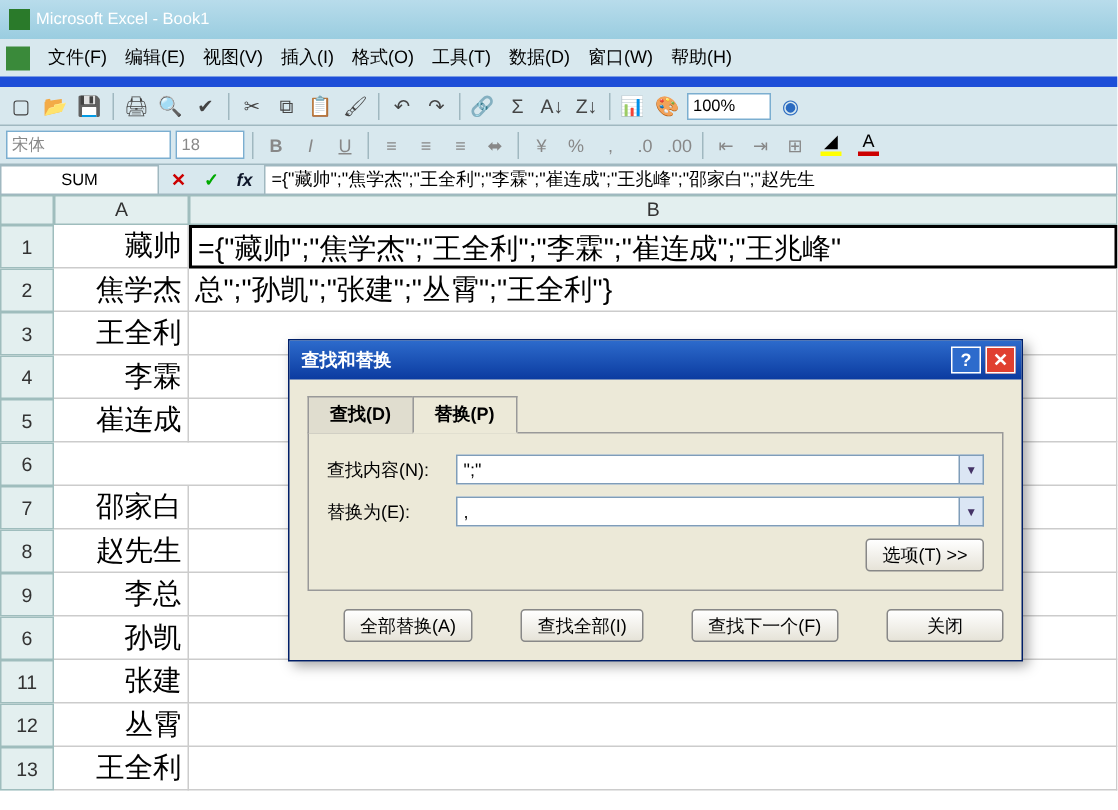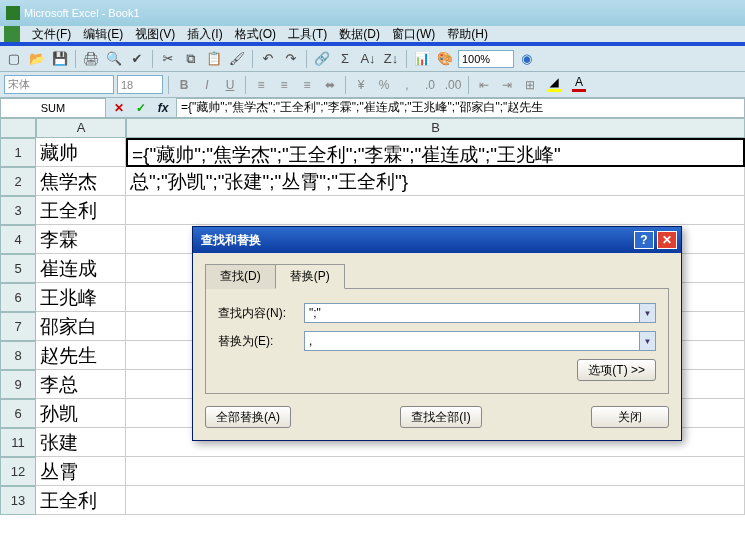"文件(F)" .menubar { border-bottom: 4px solid #1d4ed8 -> 7px solid #1d4ed8; height: 20px -> 32px }
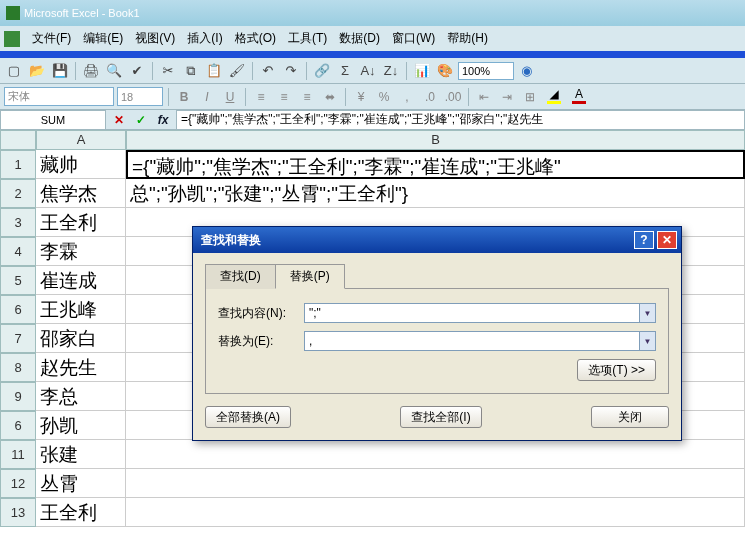"藏帅" .cell { text-align: none -> right }
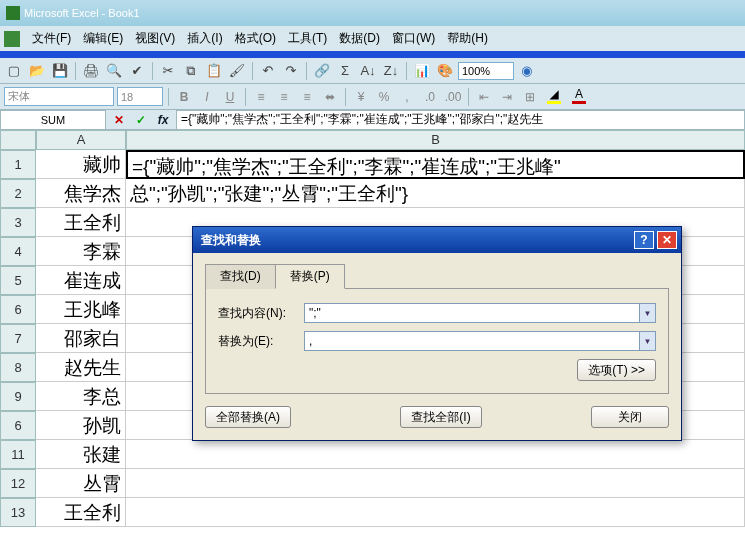"查找(D)" .tab { font-weight: none -> bold }
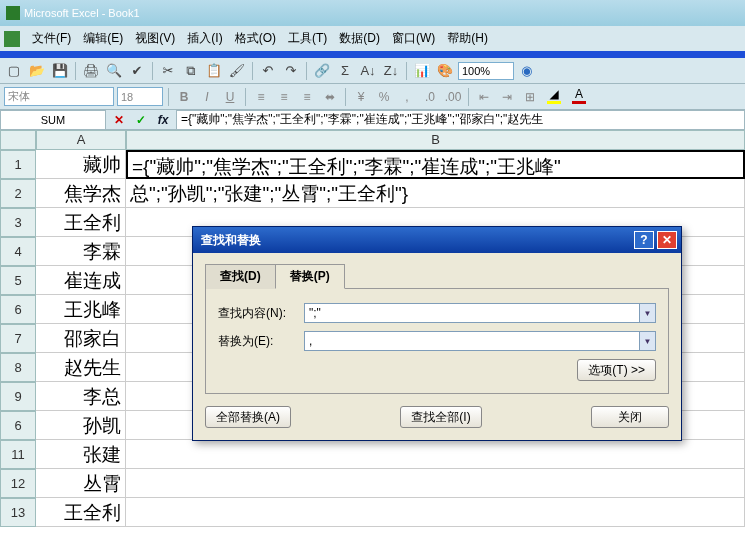"王兆峰" div.cell { html: <div>王兆峰</div> -> none }
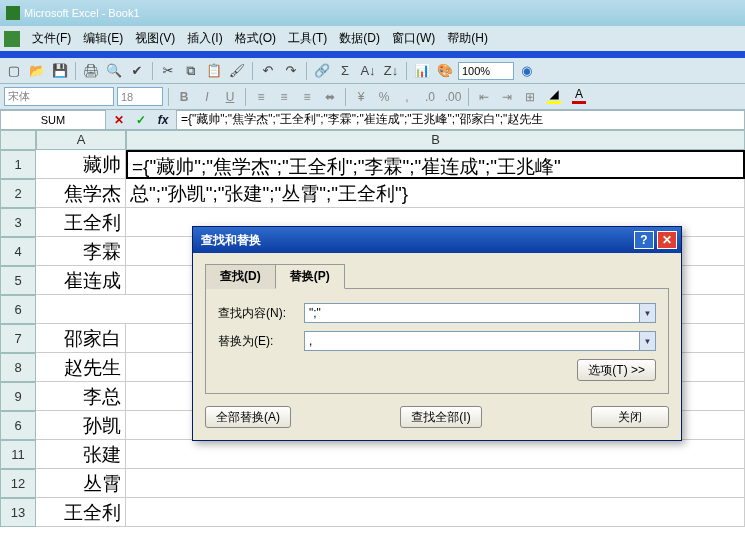"全部替换(A)" .buttons-row { margin-left: none -> 24px }
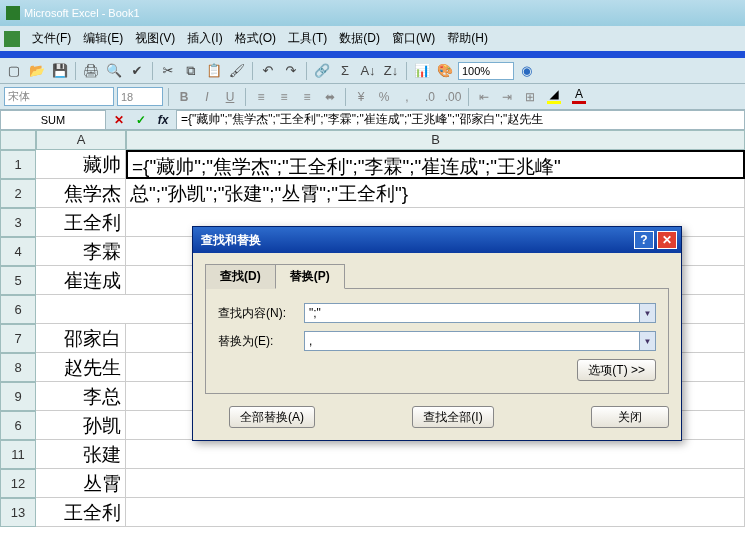"查找下一个(F)" div.btn { html: none -> <div>查找下一个(F)</div> }
